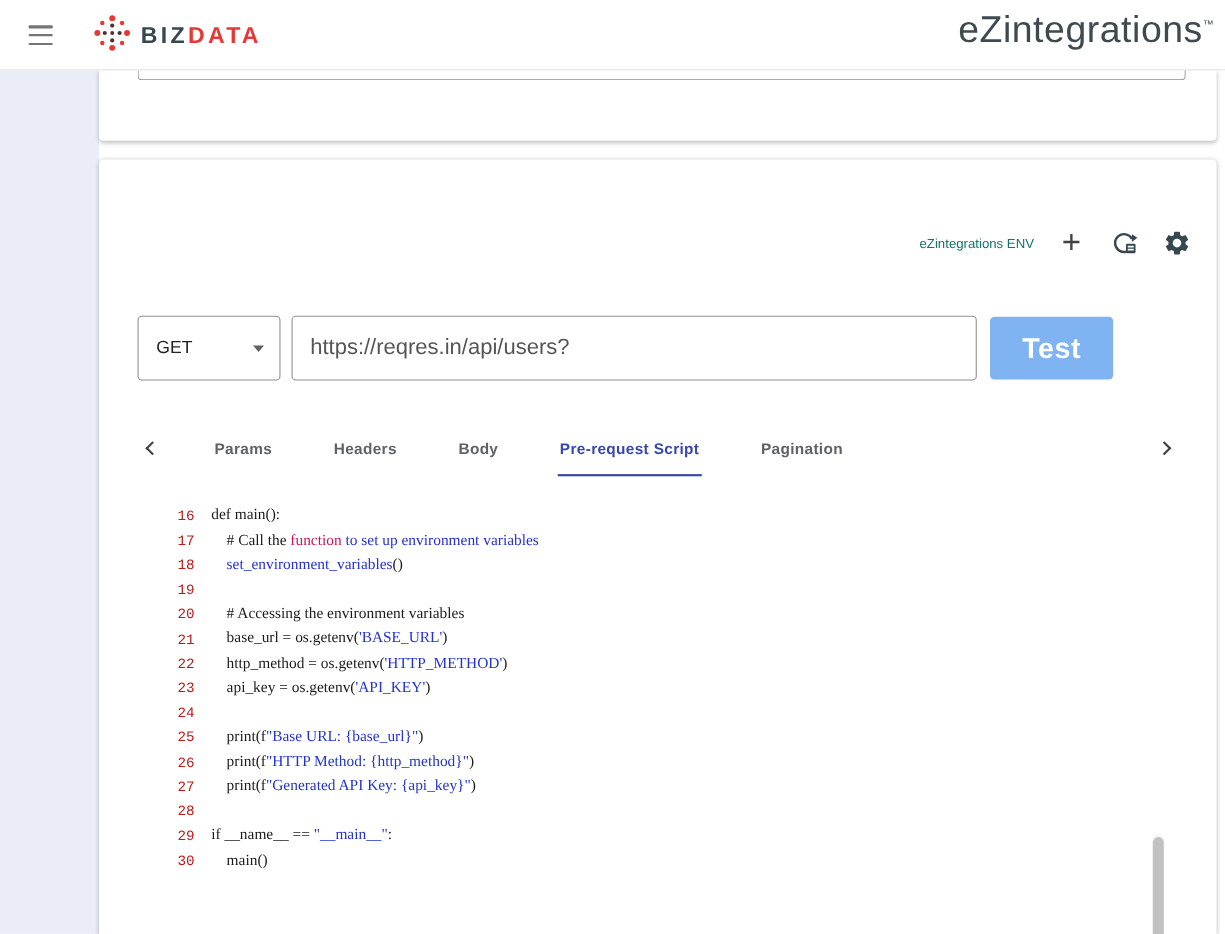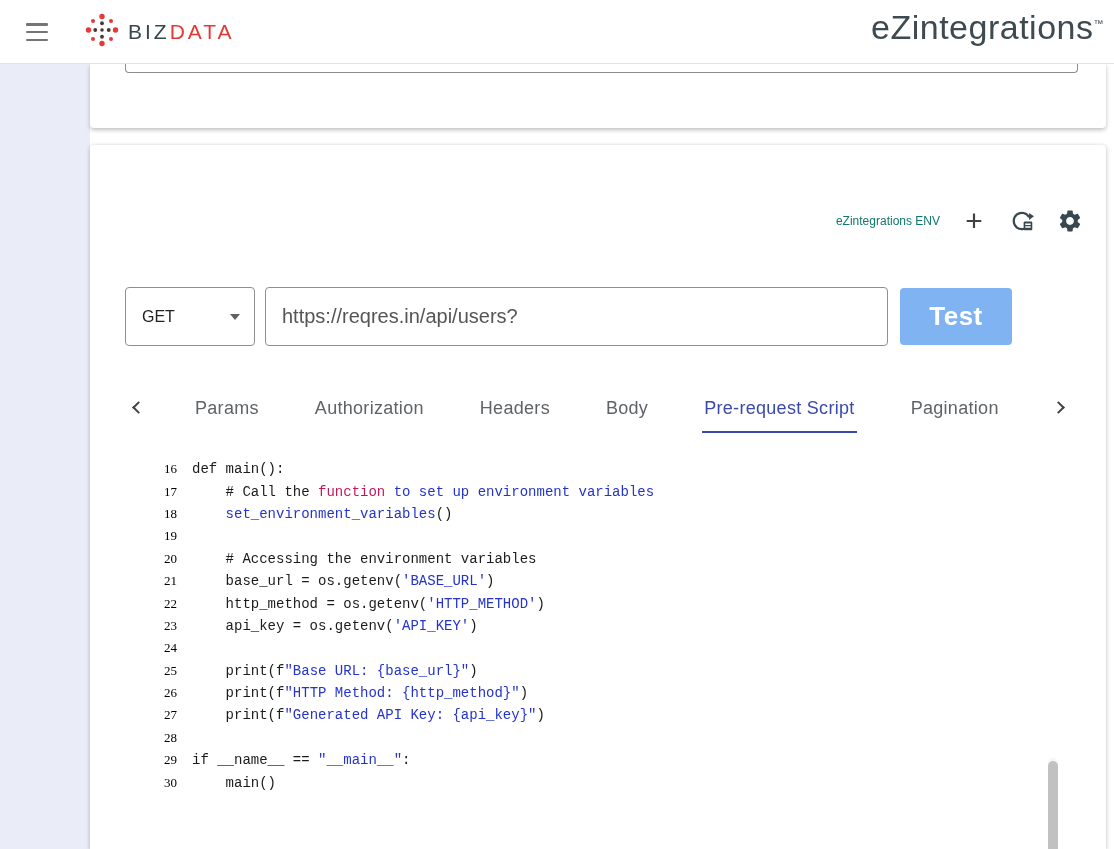"BIZDATA" .brand-text { font-weight: 400 -> 700 }
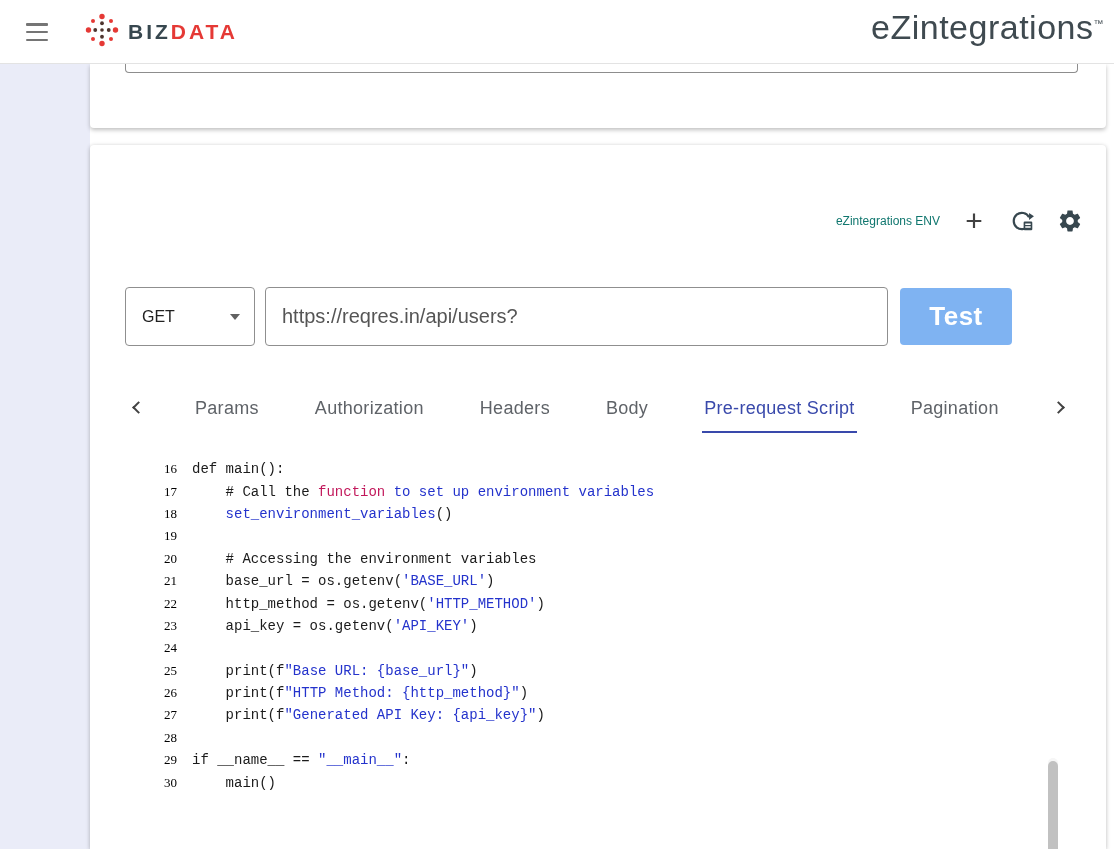"Params" .tab { font-size: 18px -> 14px; font-weight: 400 -> 700 }
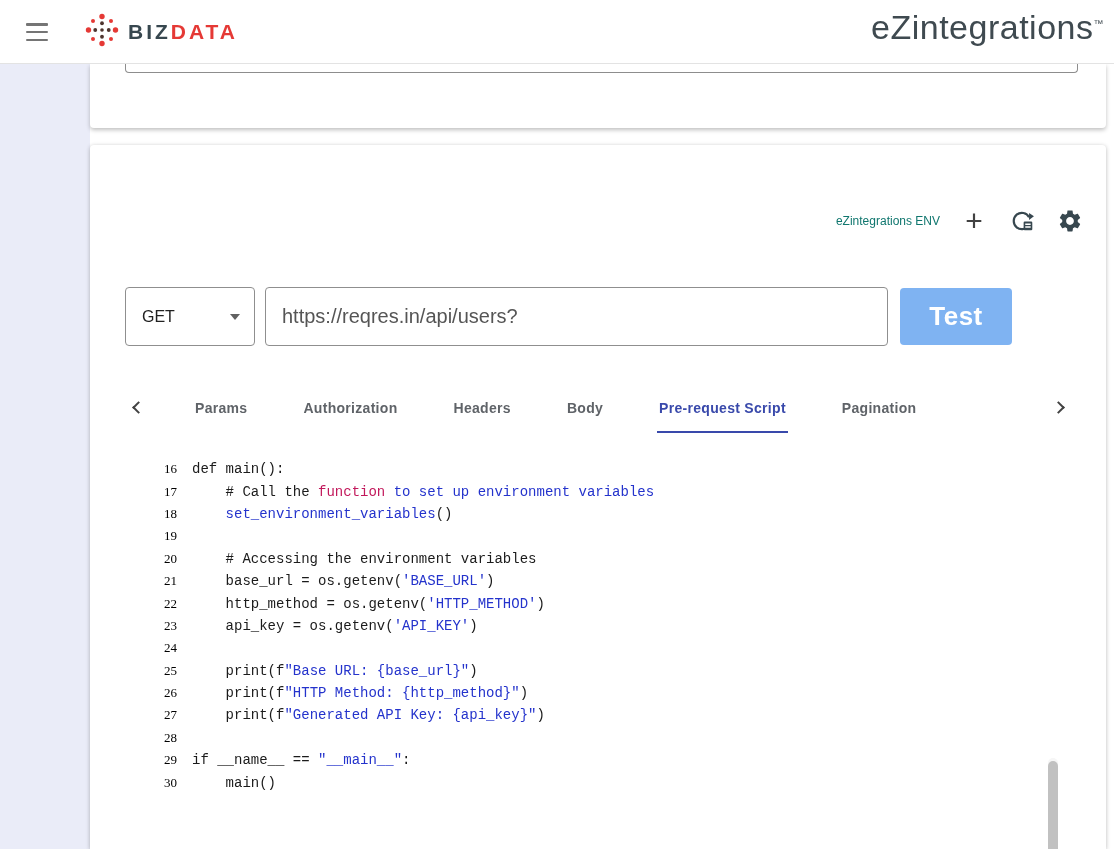"Authorization" div.tab { html: <div>Authorization</div> -> none }
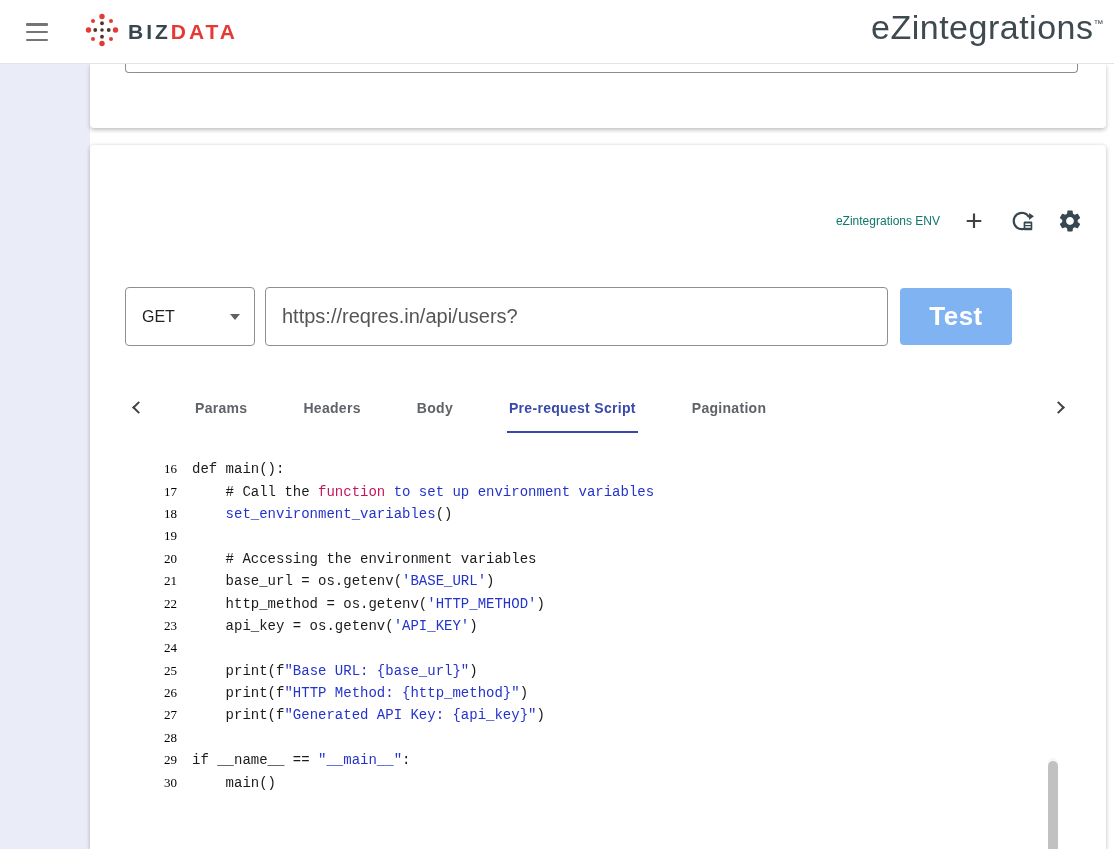"16" .gutter { color: #000000 -> #b91c1c; font-family: Liberation Serif, serif -> Liberation Mono, monospace }
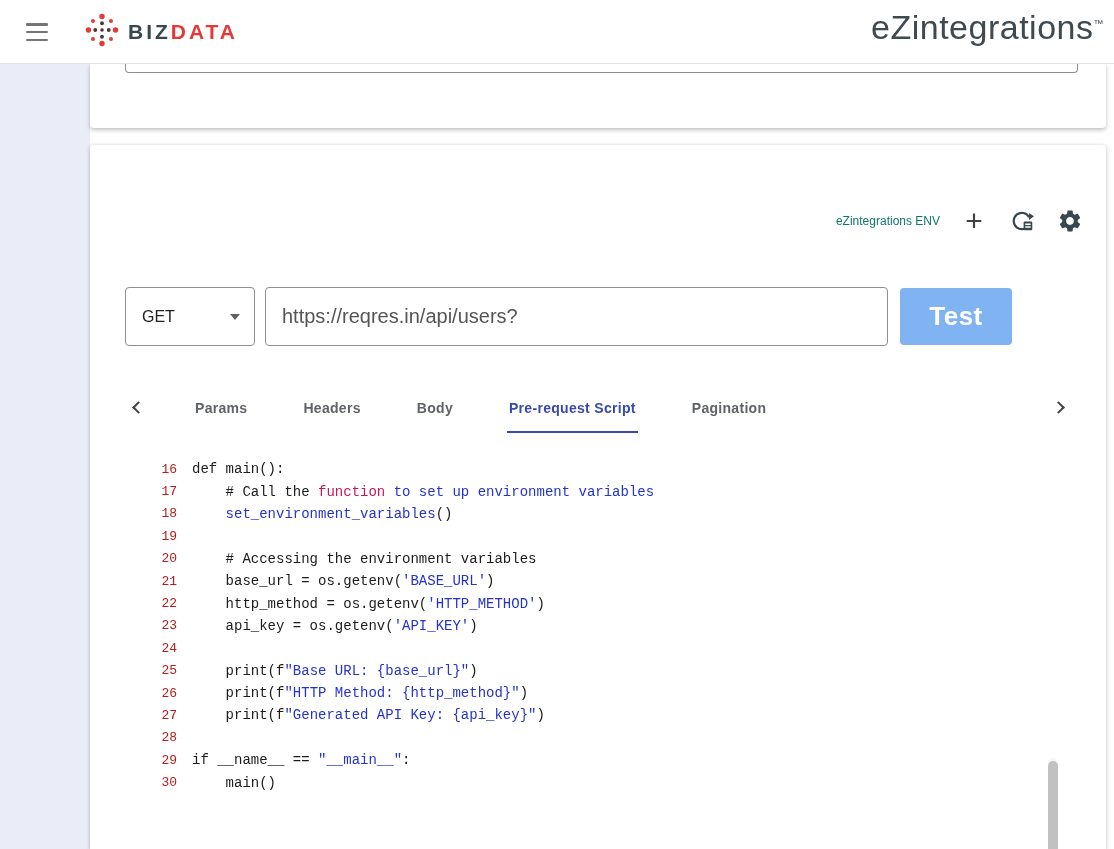"def main():" .code-text { font-family: Liberation Mono, monospace -> Liberation Serif, serif }
